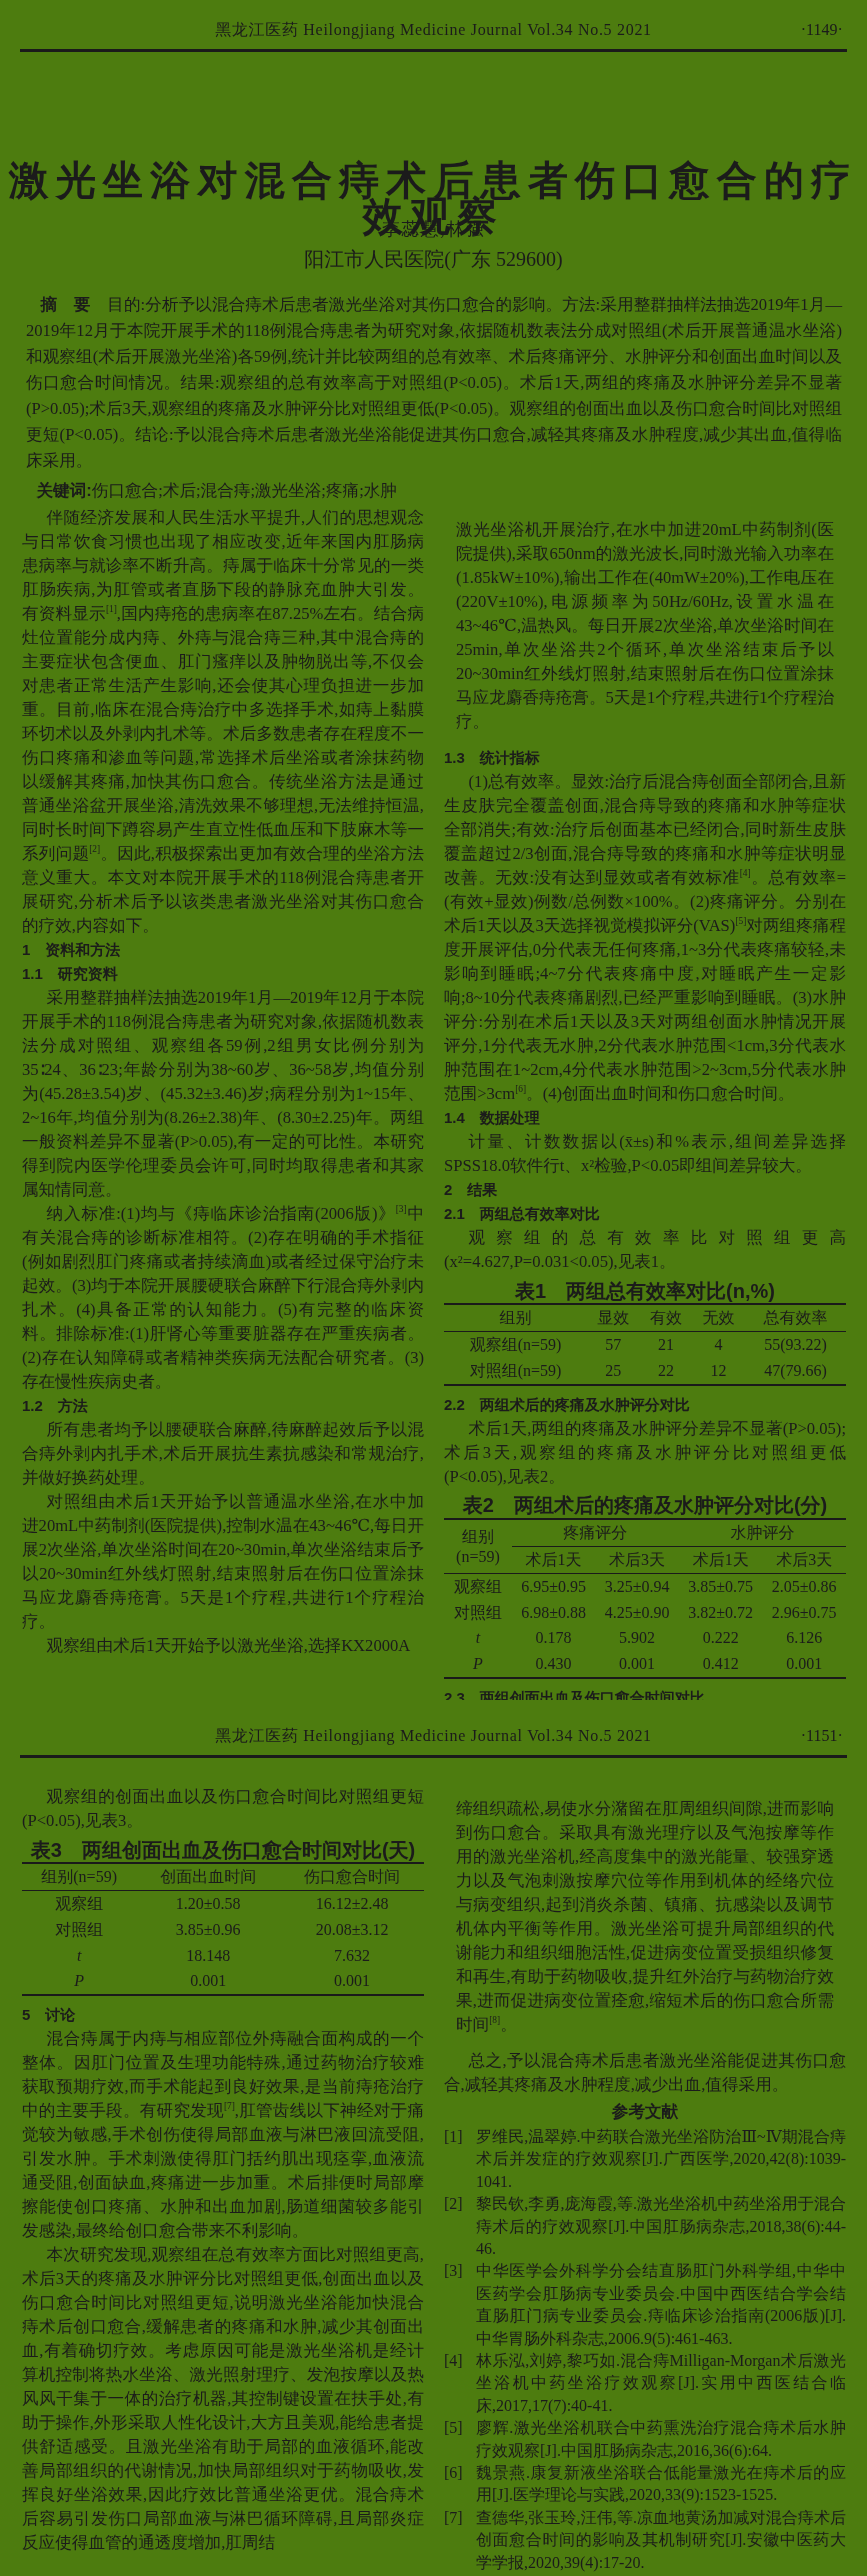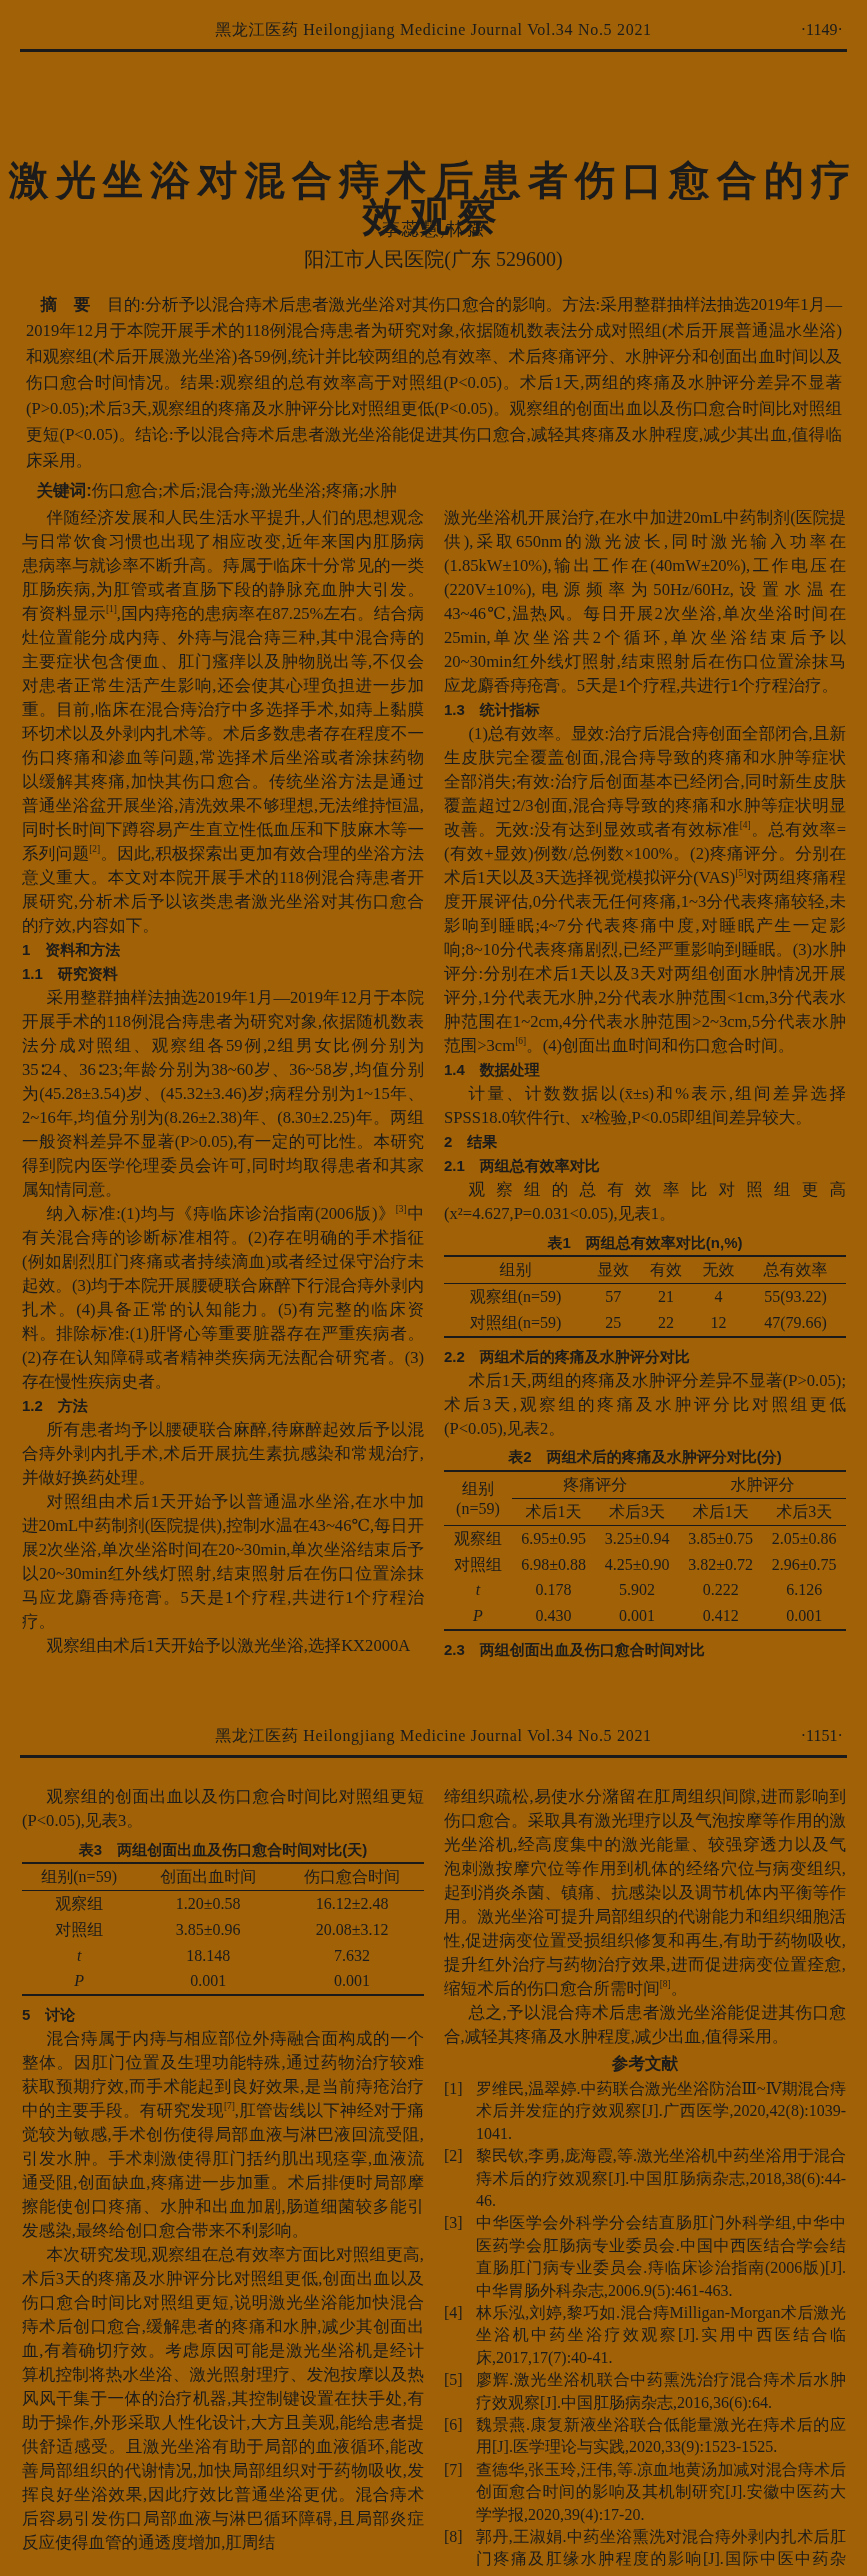"黑龙江医药 Heilongjiang Medicine Journal" .sheet { background: #a16207 -> #4d7c0f }
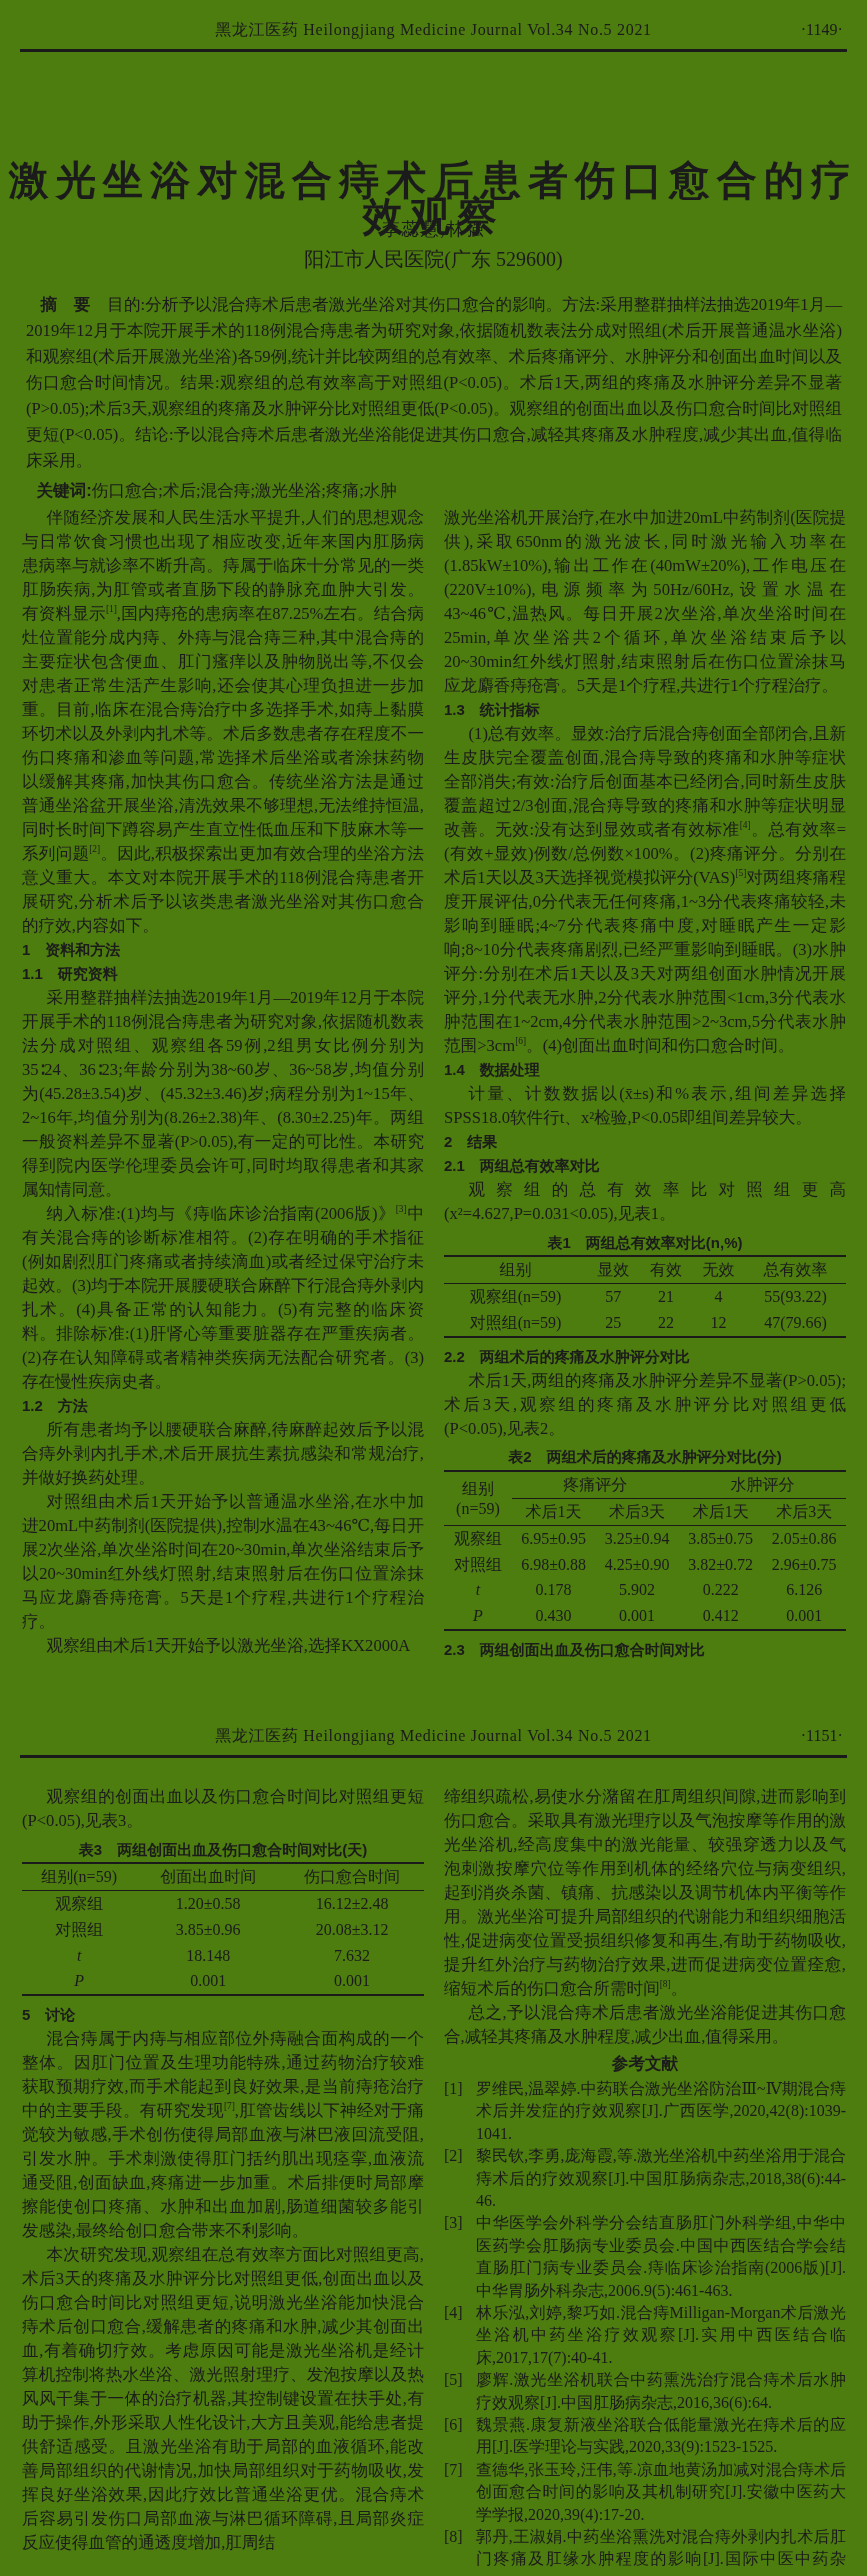"激光坐浴机开展治疗,在水中加进20mL中药制剂(医院提供),采取650nm的激光" .cont { margin: 0 -> 12px }
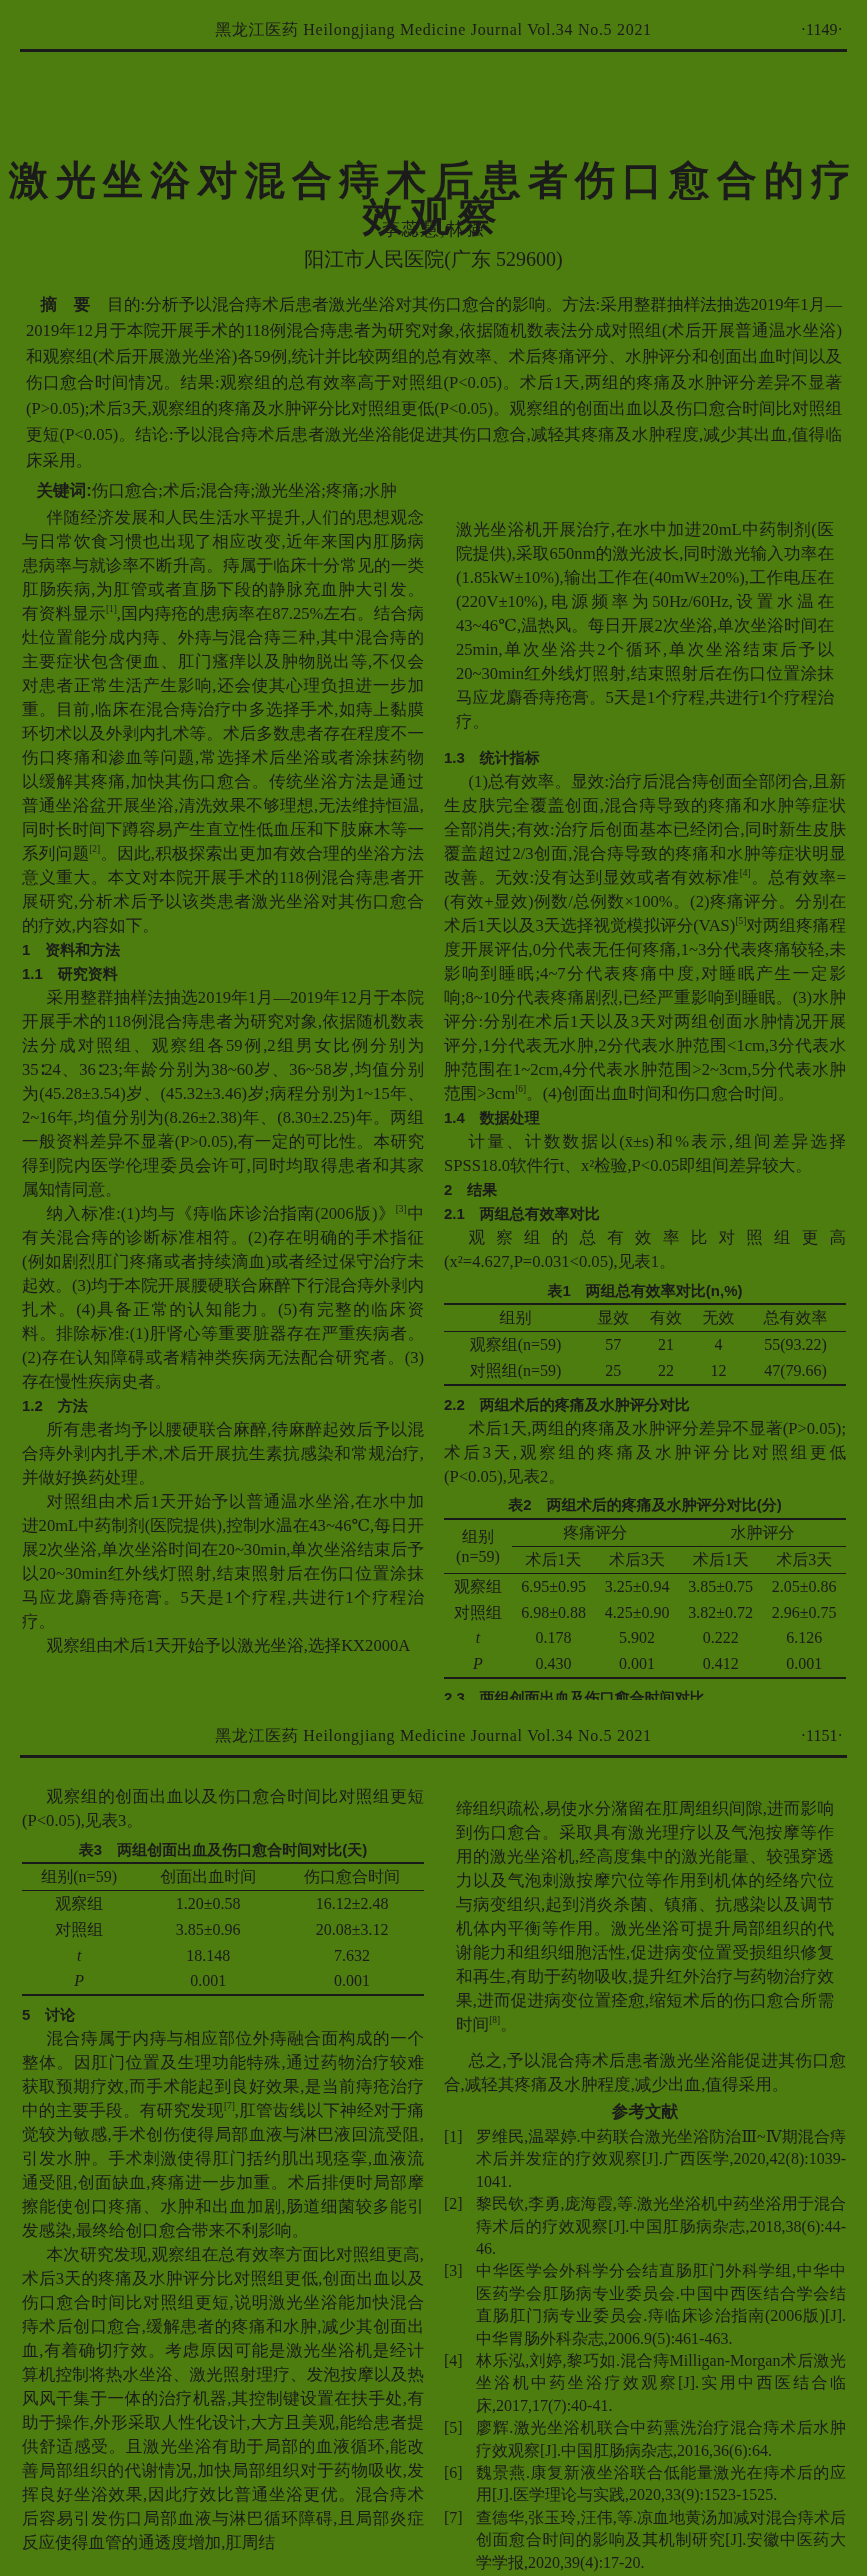"表1 两组总有效率对比(n,%)" .tbl-cap { font-size: 15px -> 20px }
